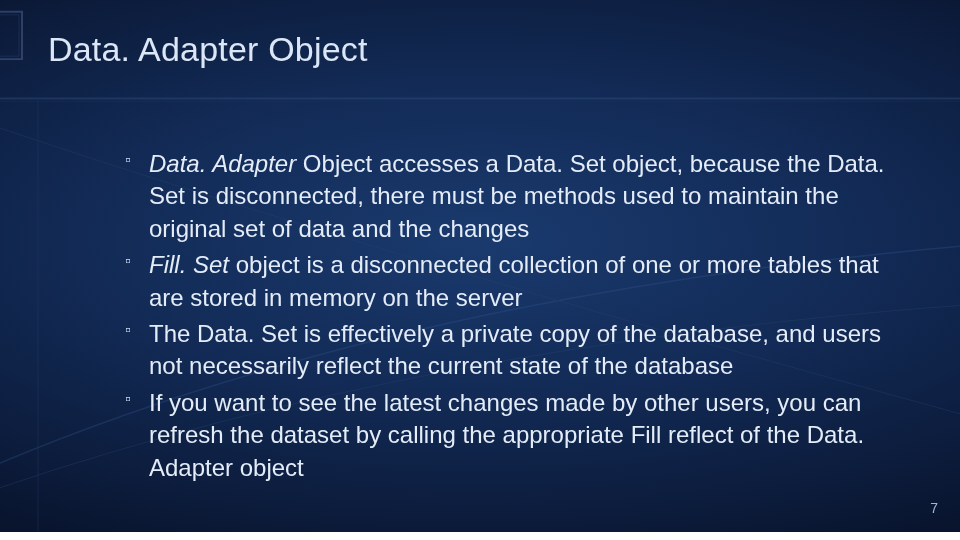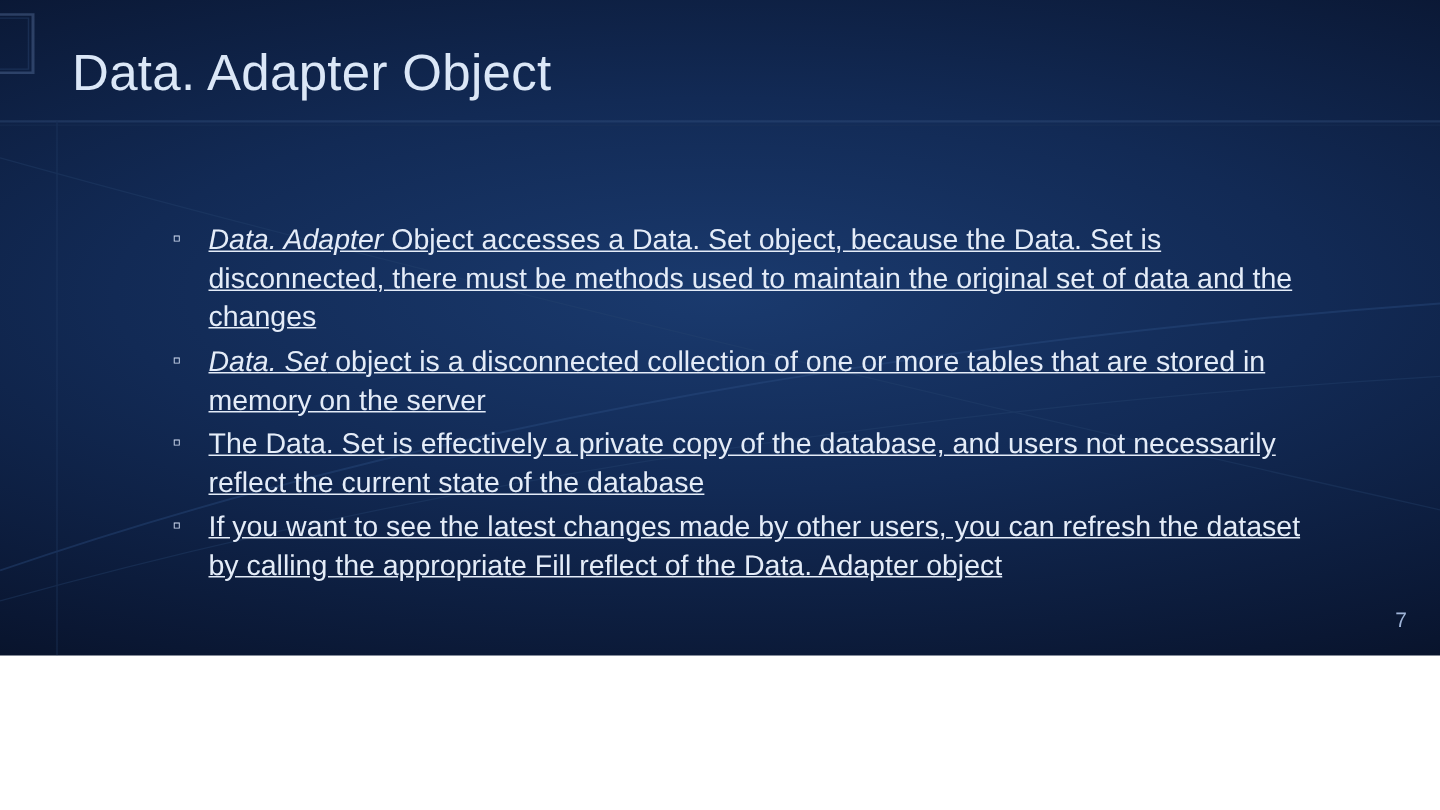"Data. Adapter Object" .slide { height: 437px -> 532px }
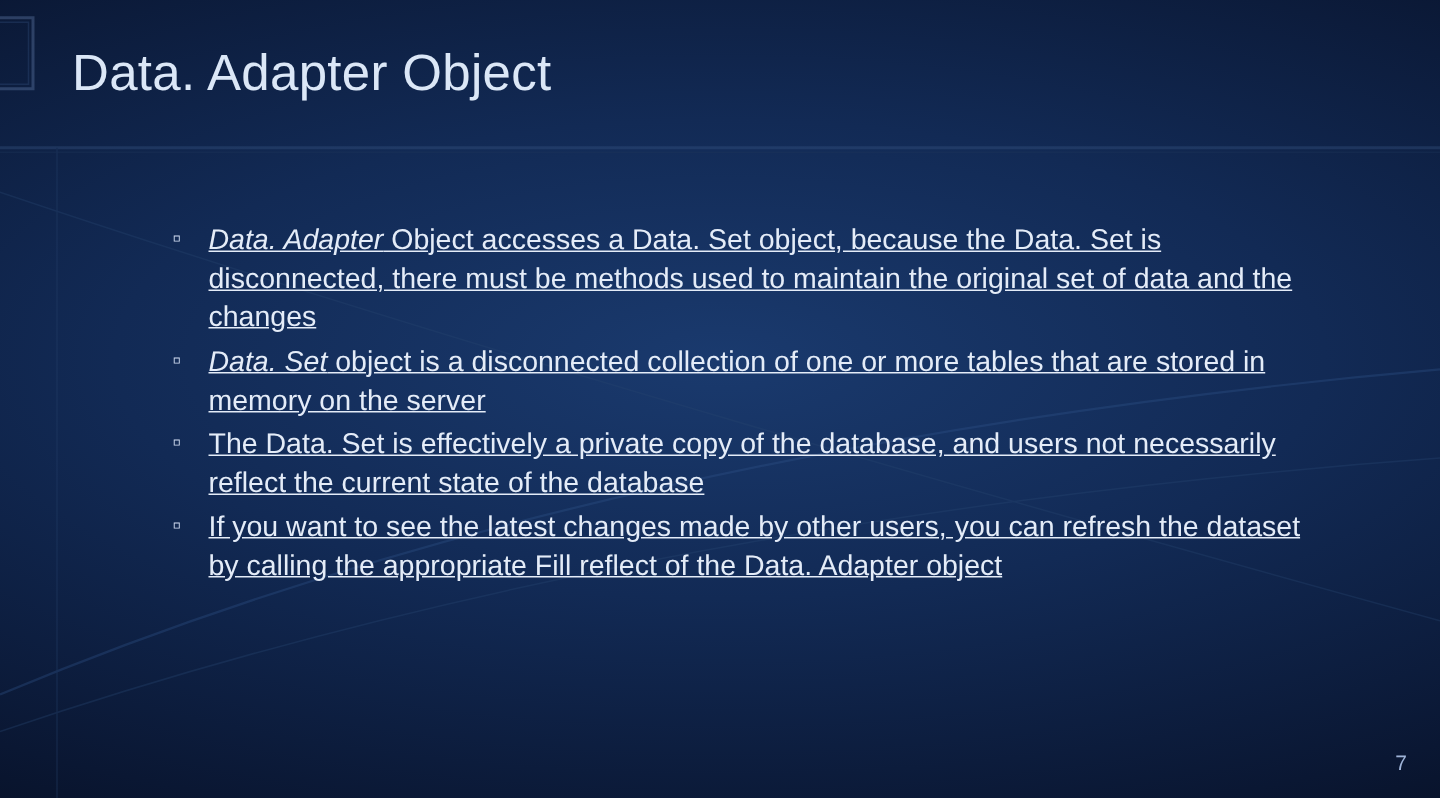"Data. Adapter Object accesses a" .body { font-size: 19px -> 24px; left: 115px -> 125px; text-decoration: underline -> none }
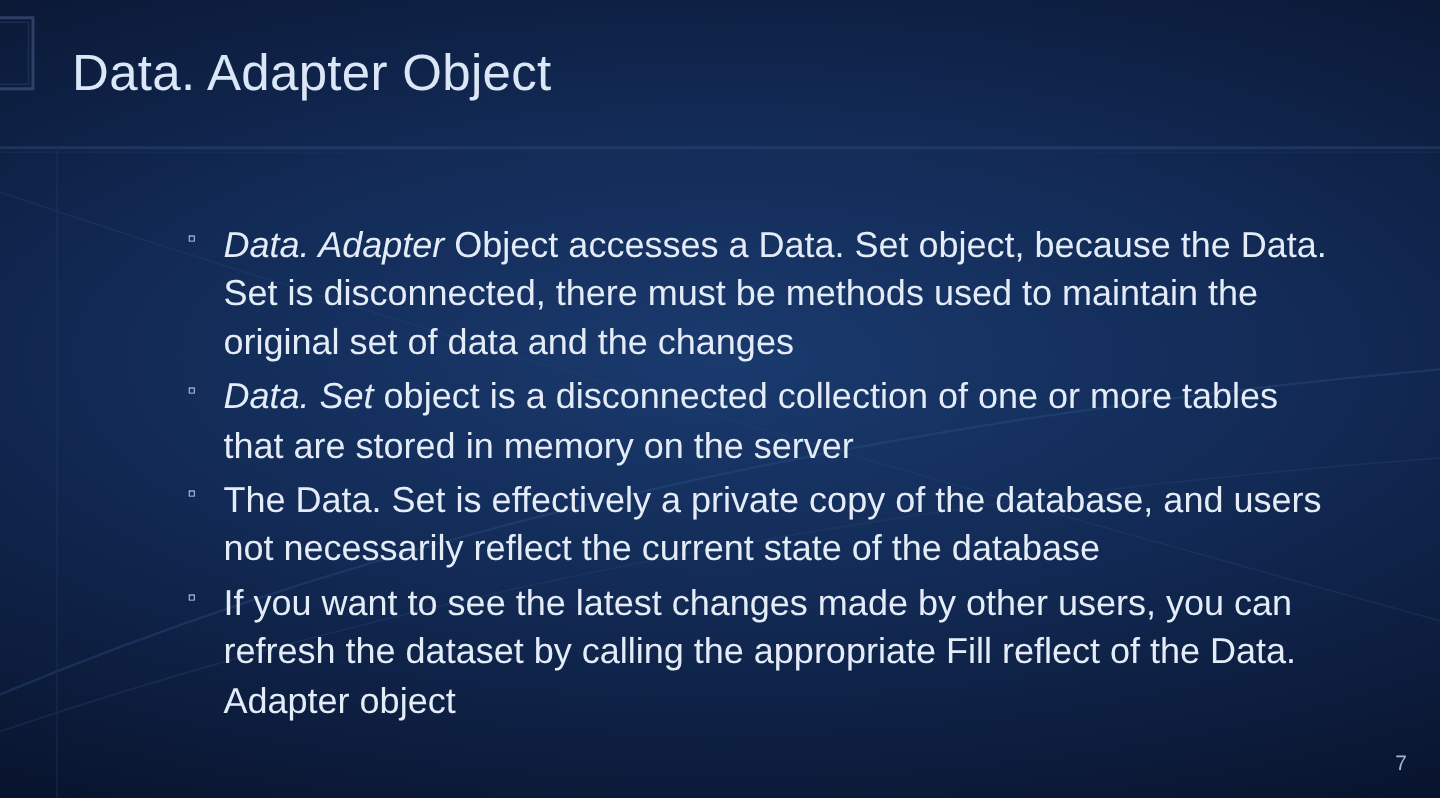"Data. Set" span.run-italic { text: Data -> Fill }
